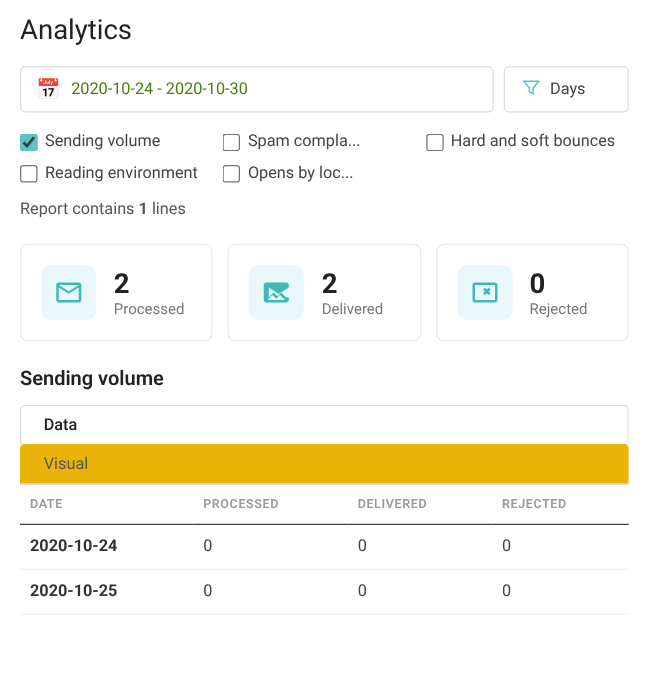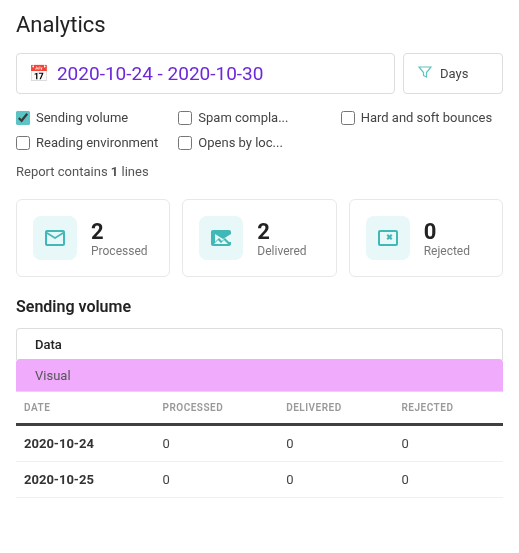"2020-10-24 - 2020-10-30" .date-input span { color: #6d28d9 -> #4d7c0f; font-size: 19px -> 13px }
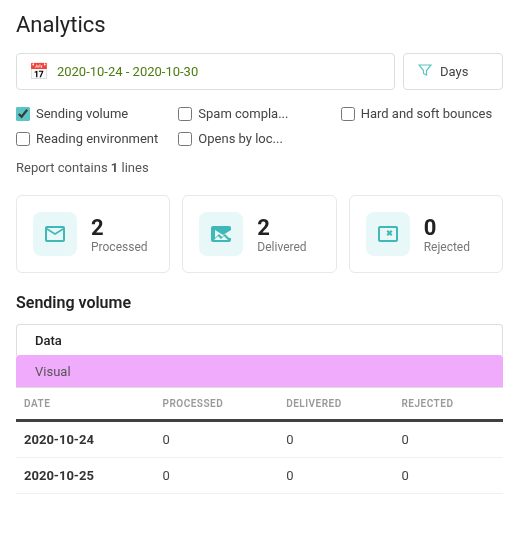"Visual" .tab { background: #f0abfc -> #eab308 }
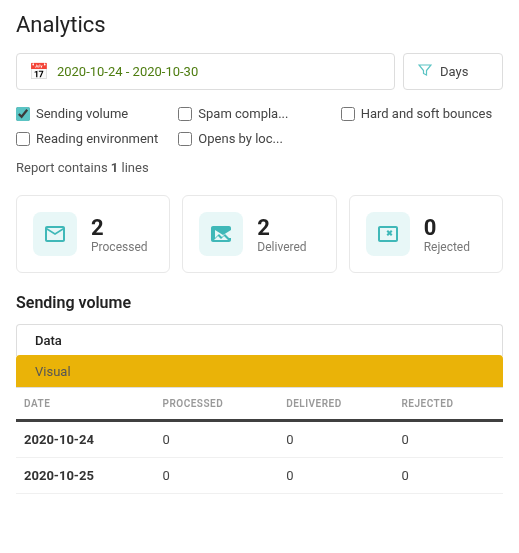"DATE" .data-table thead tr { border-bottom: 3px solid #404040 -> 1px solid #404040 }
